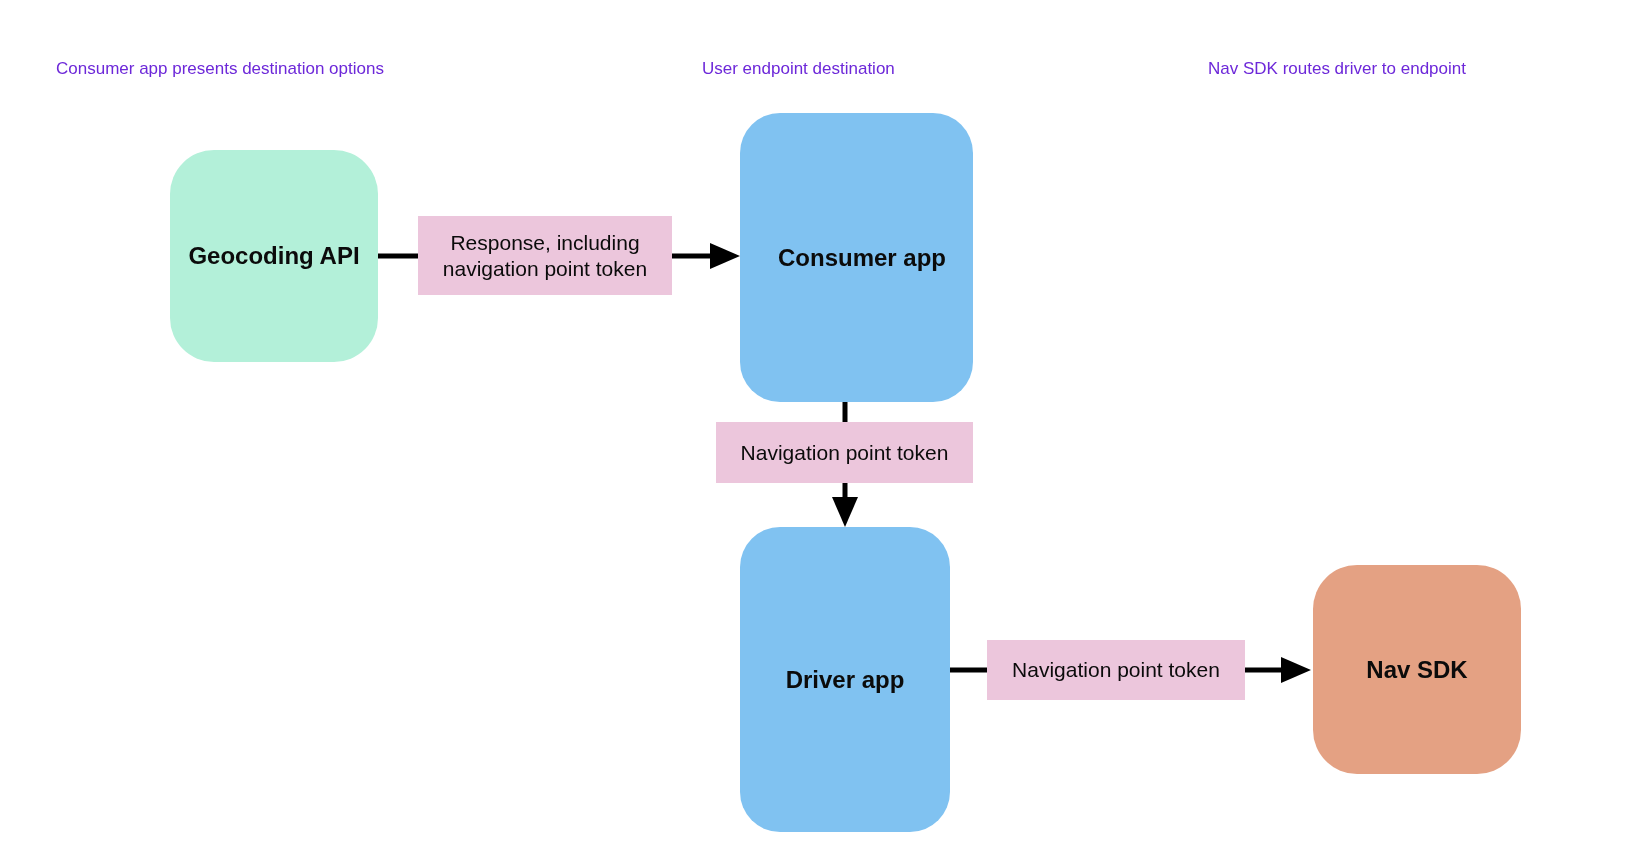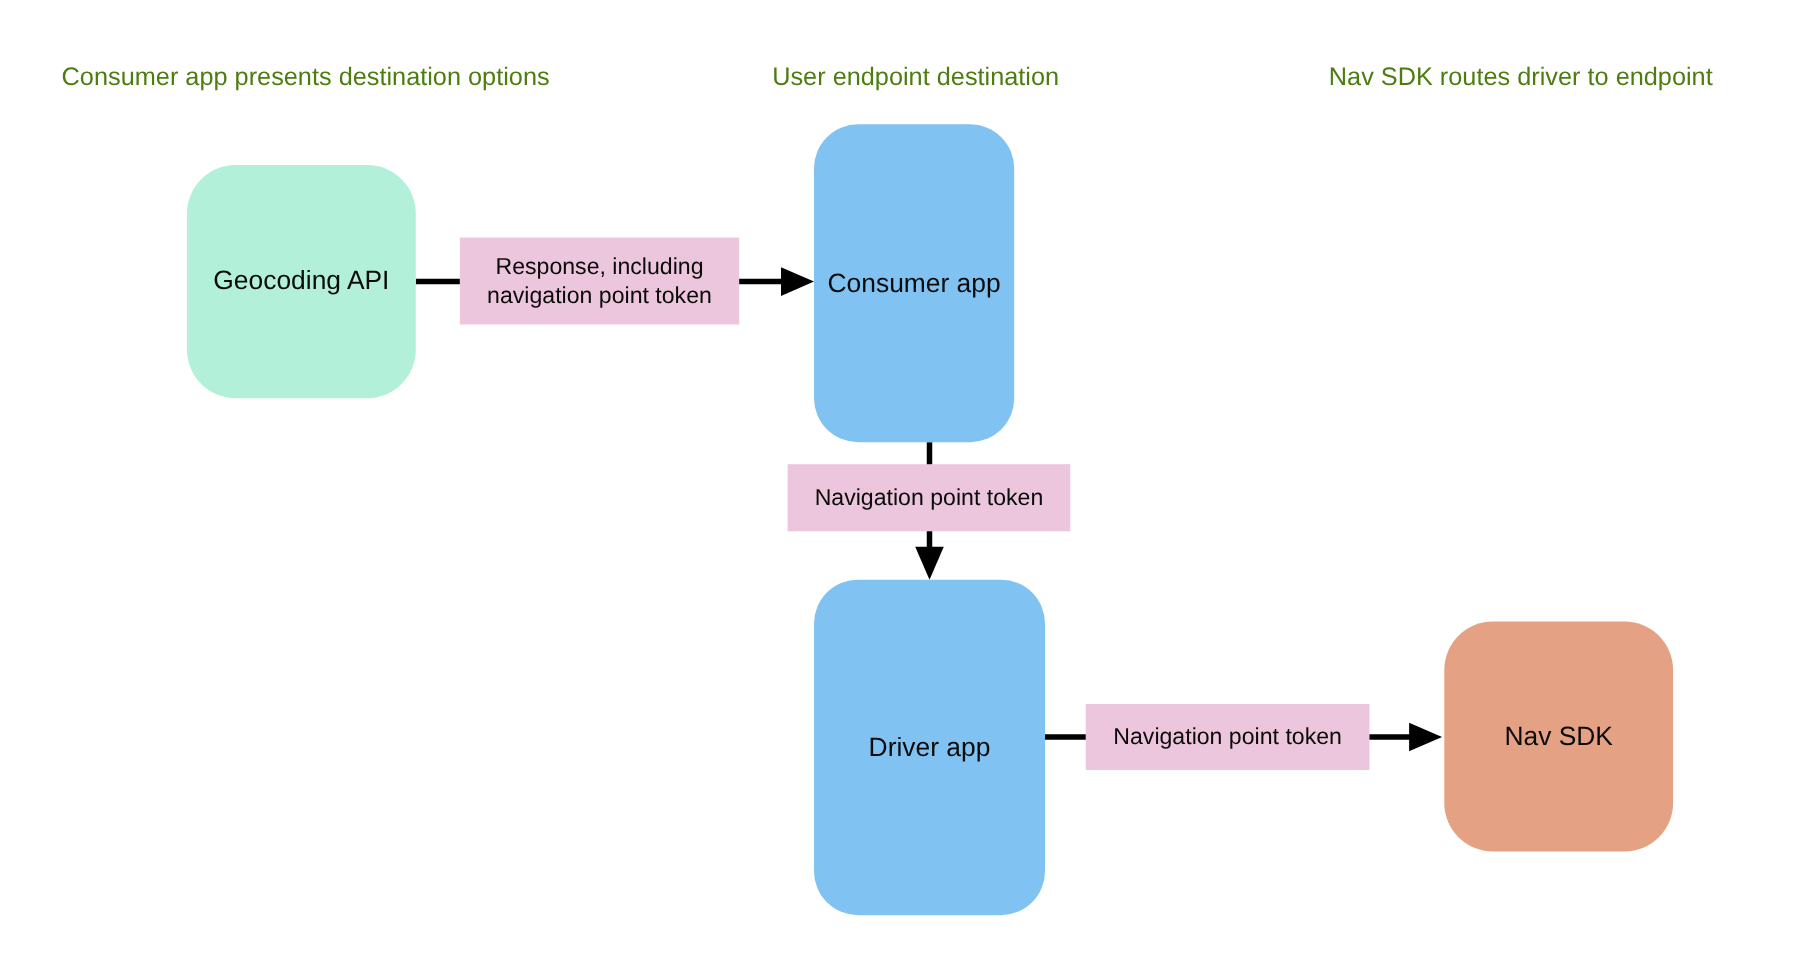"Consumer app presents destination" .col-header { color: #4d7c0f -> #6d28d9; font-size: 23px -> 17px }
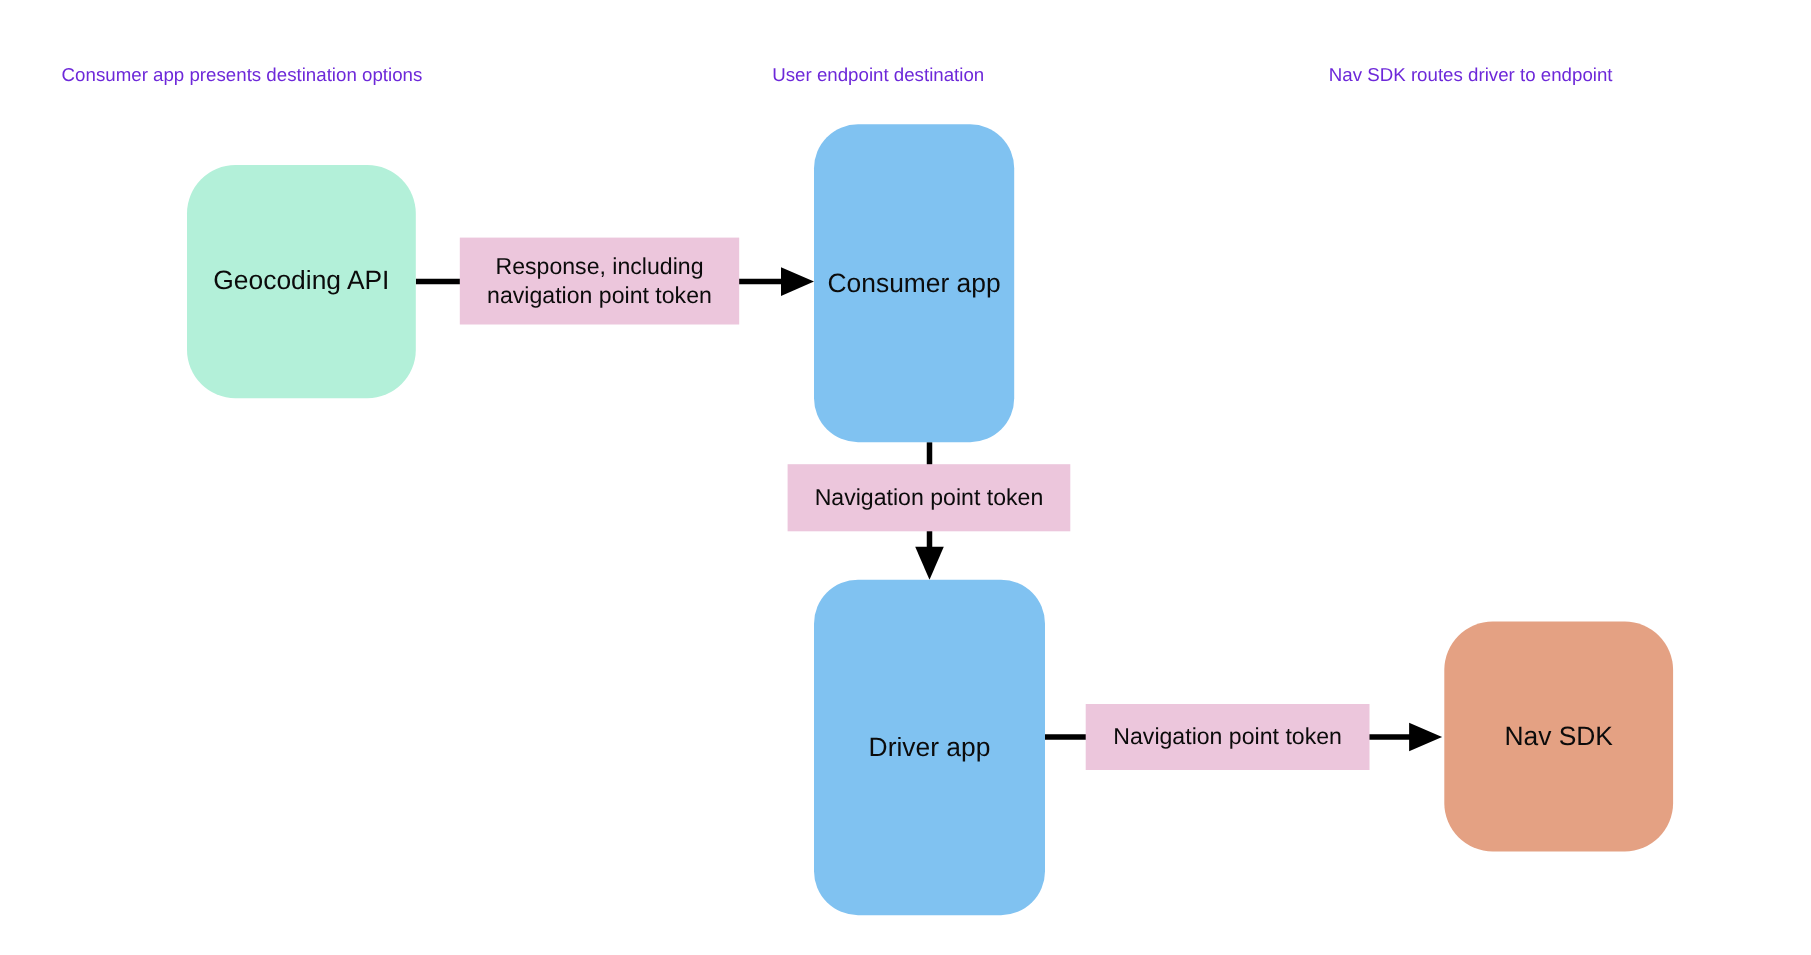"Geocoding API" .node { font-weight: 400 -> 700 }
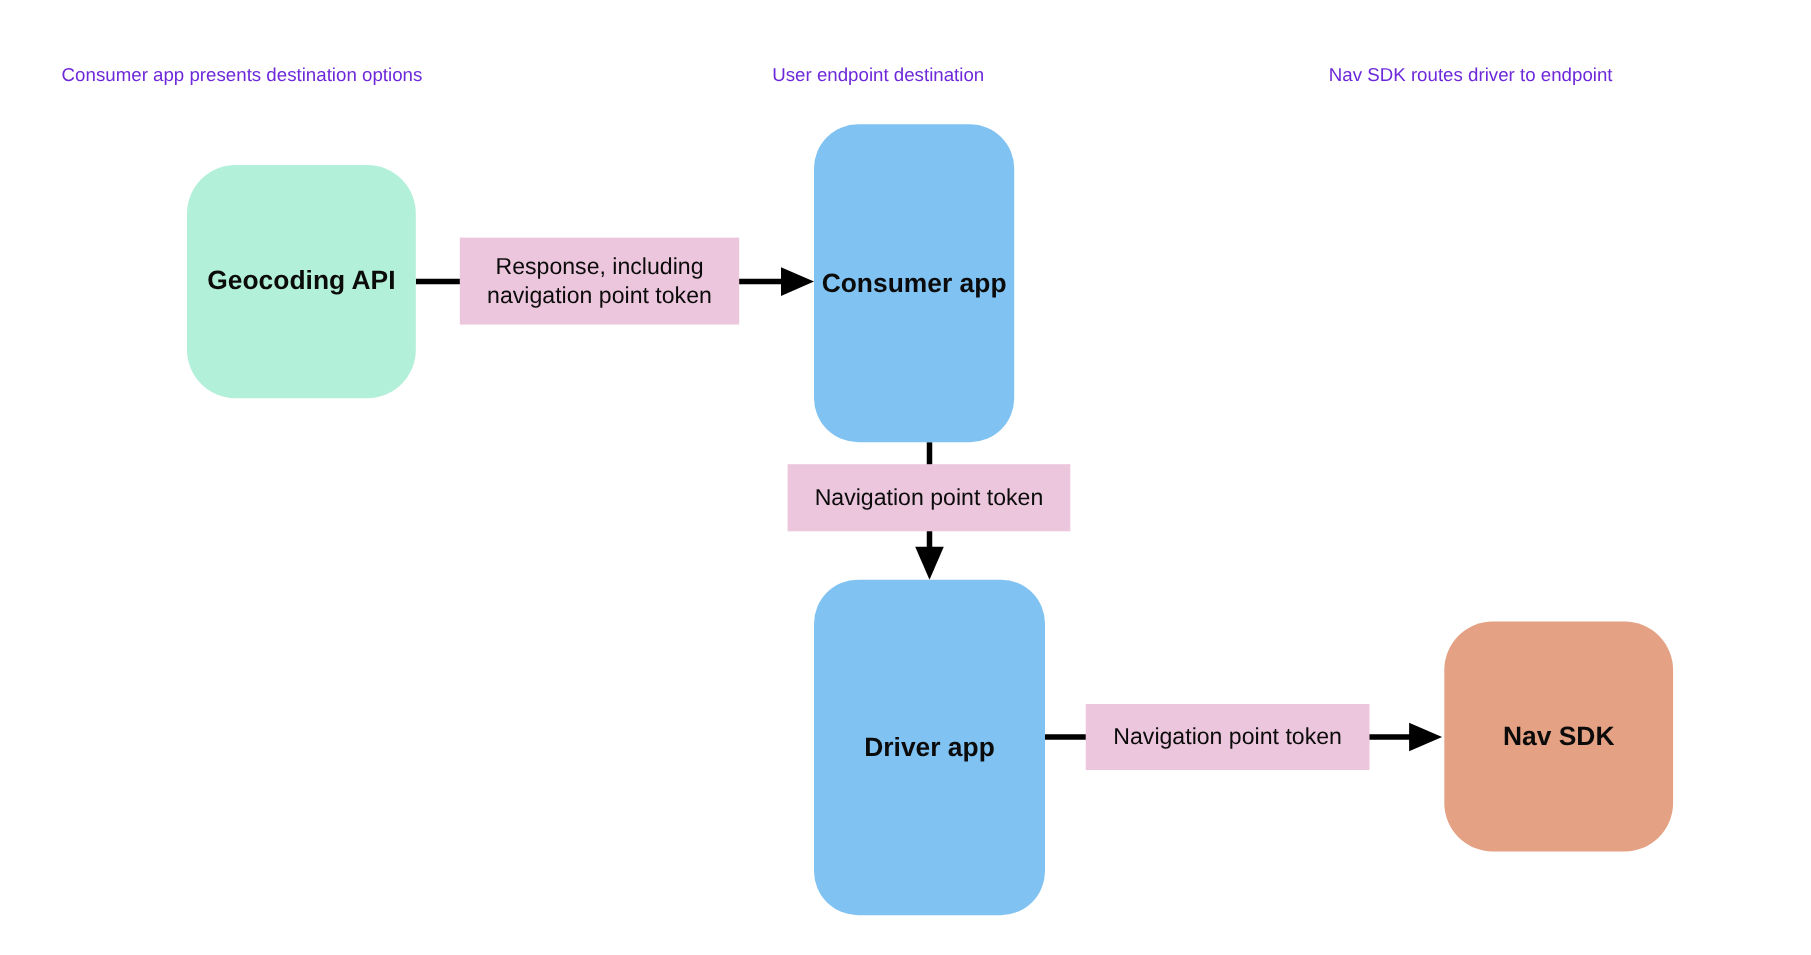"Consumer app" .node.consumer { padding-left: none -> 11px; width: 182px -> 222px }
